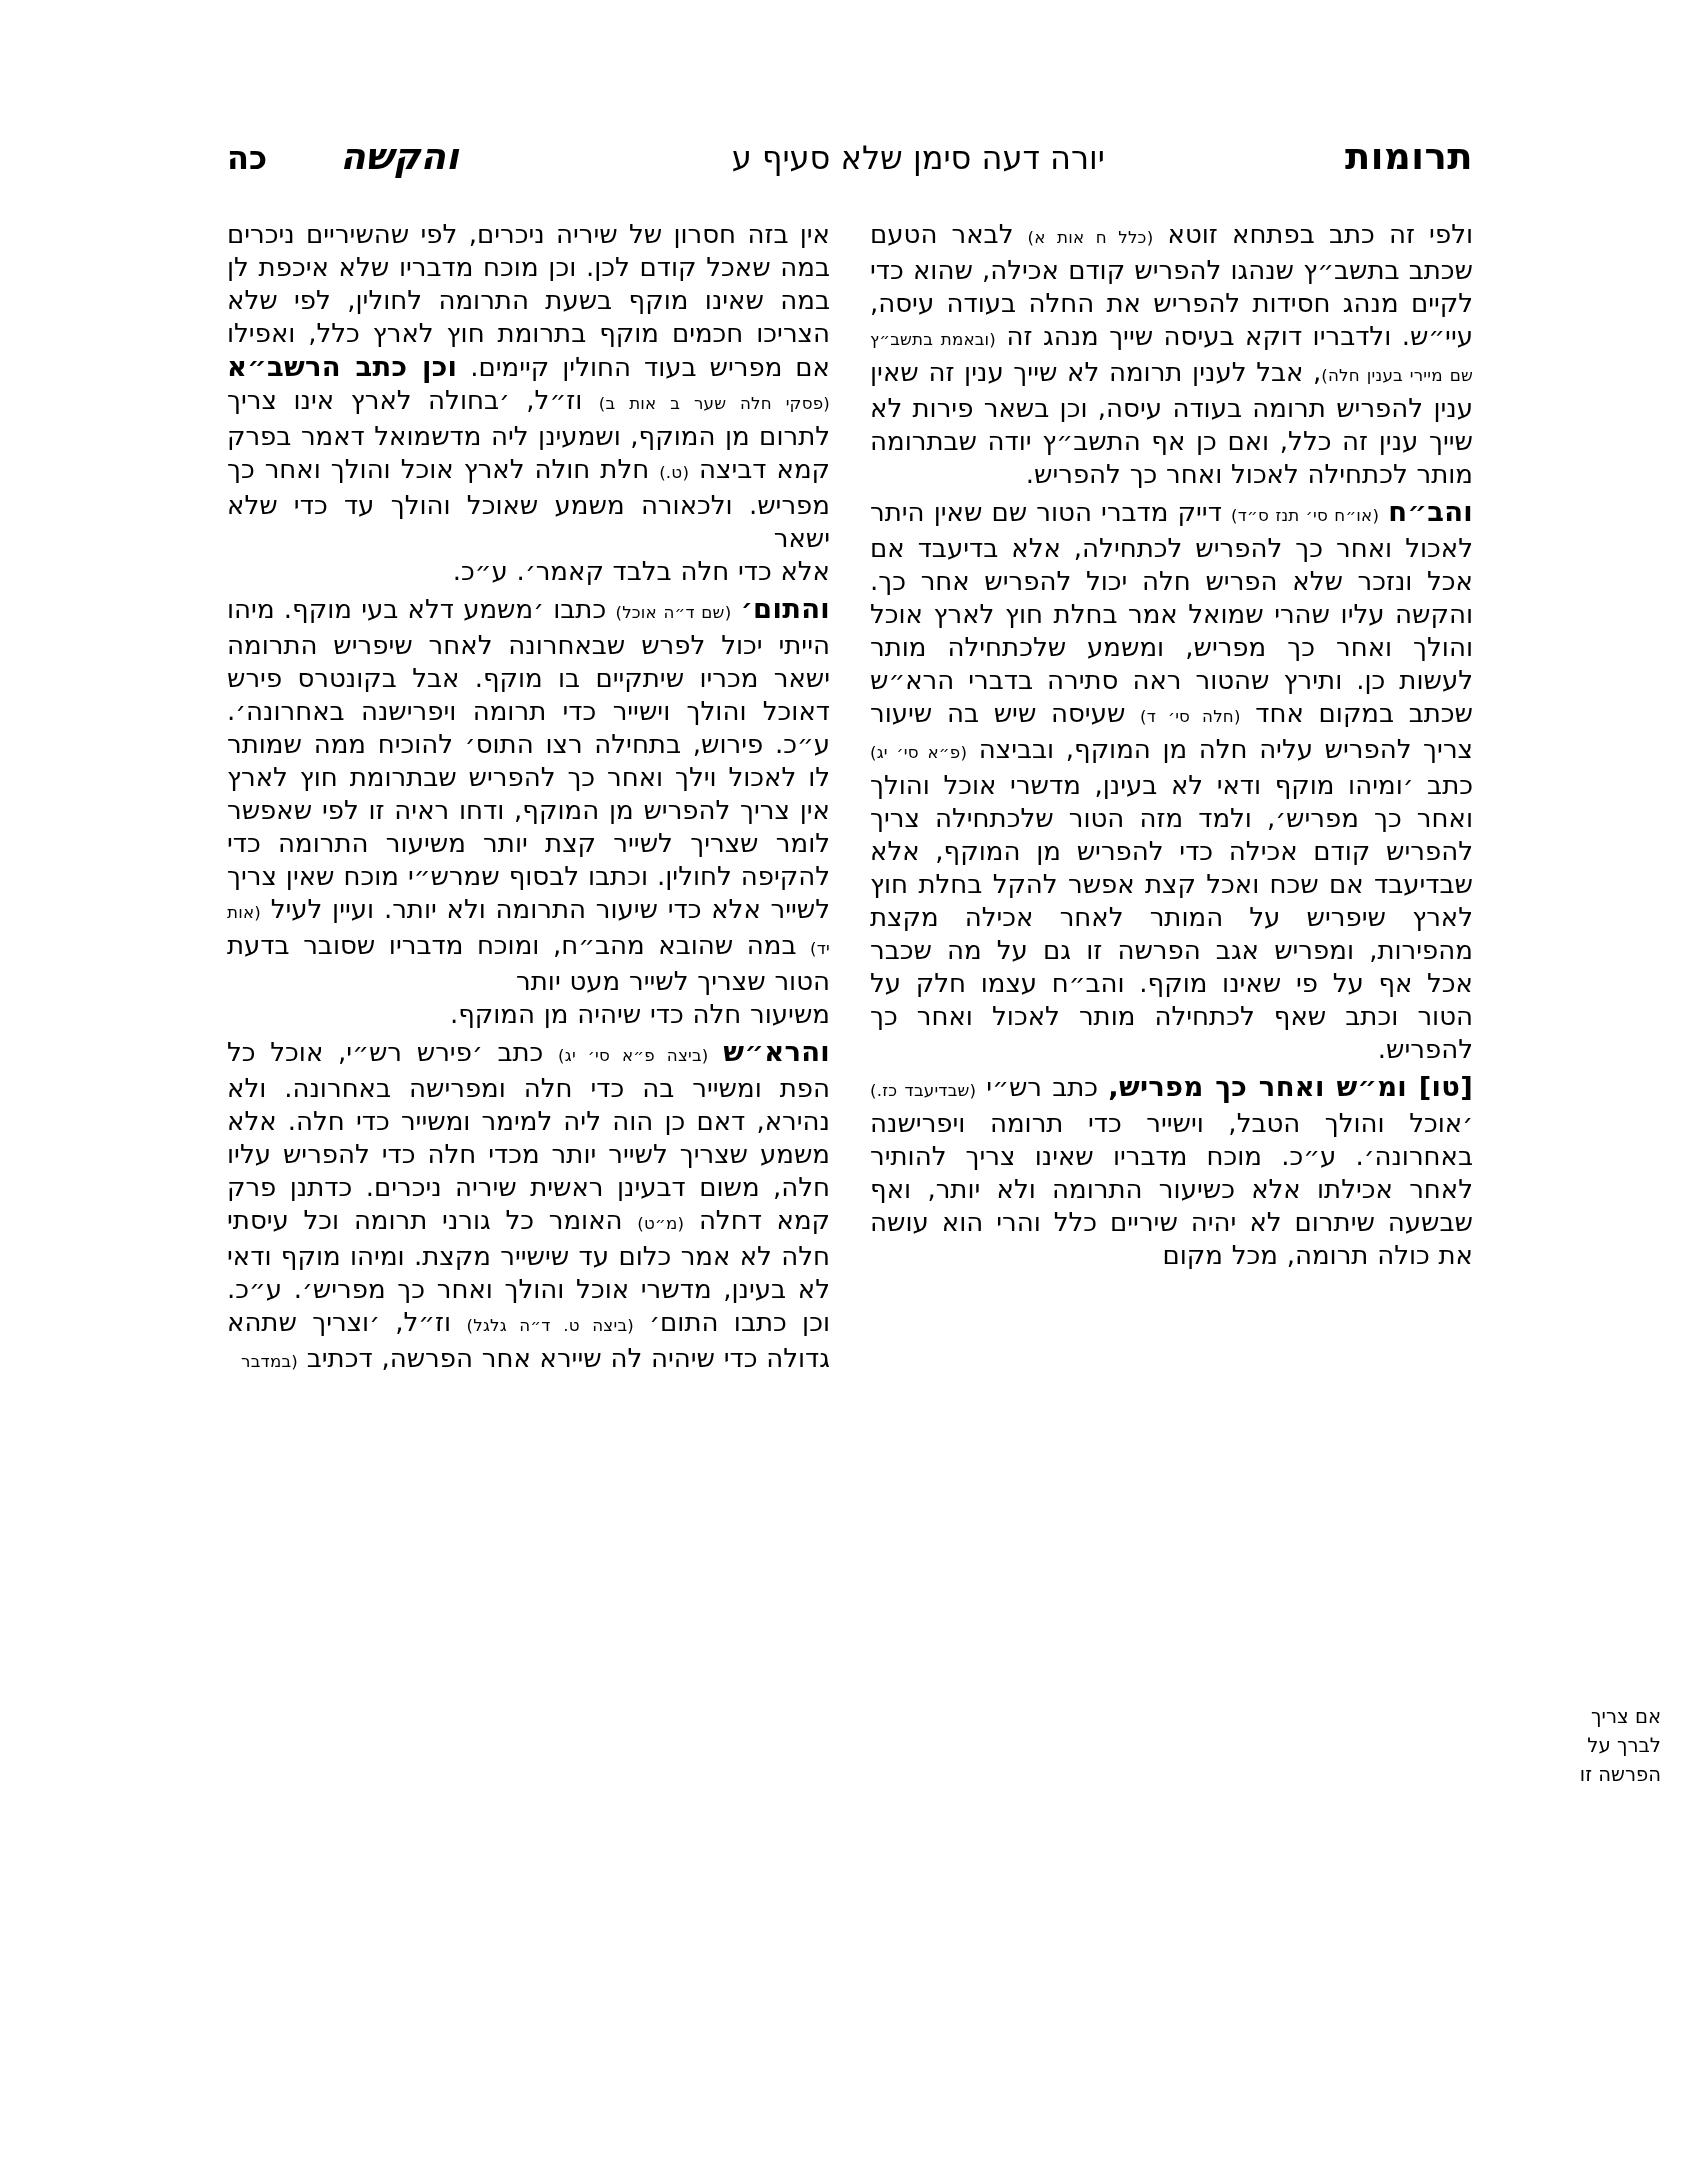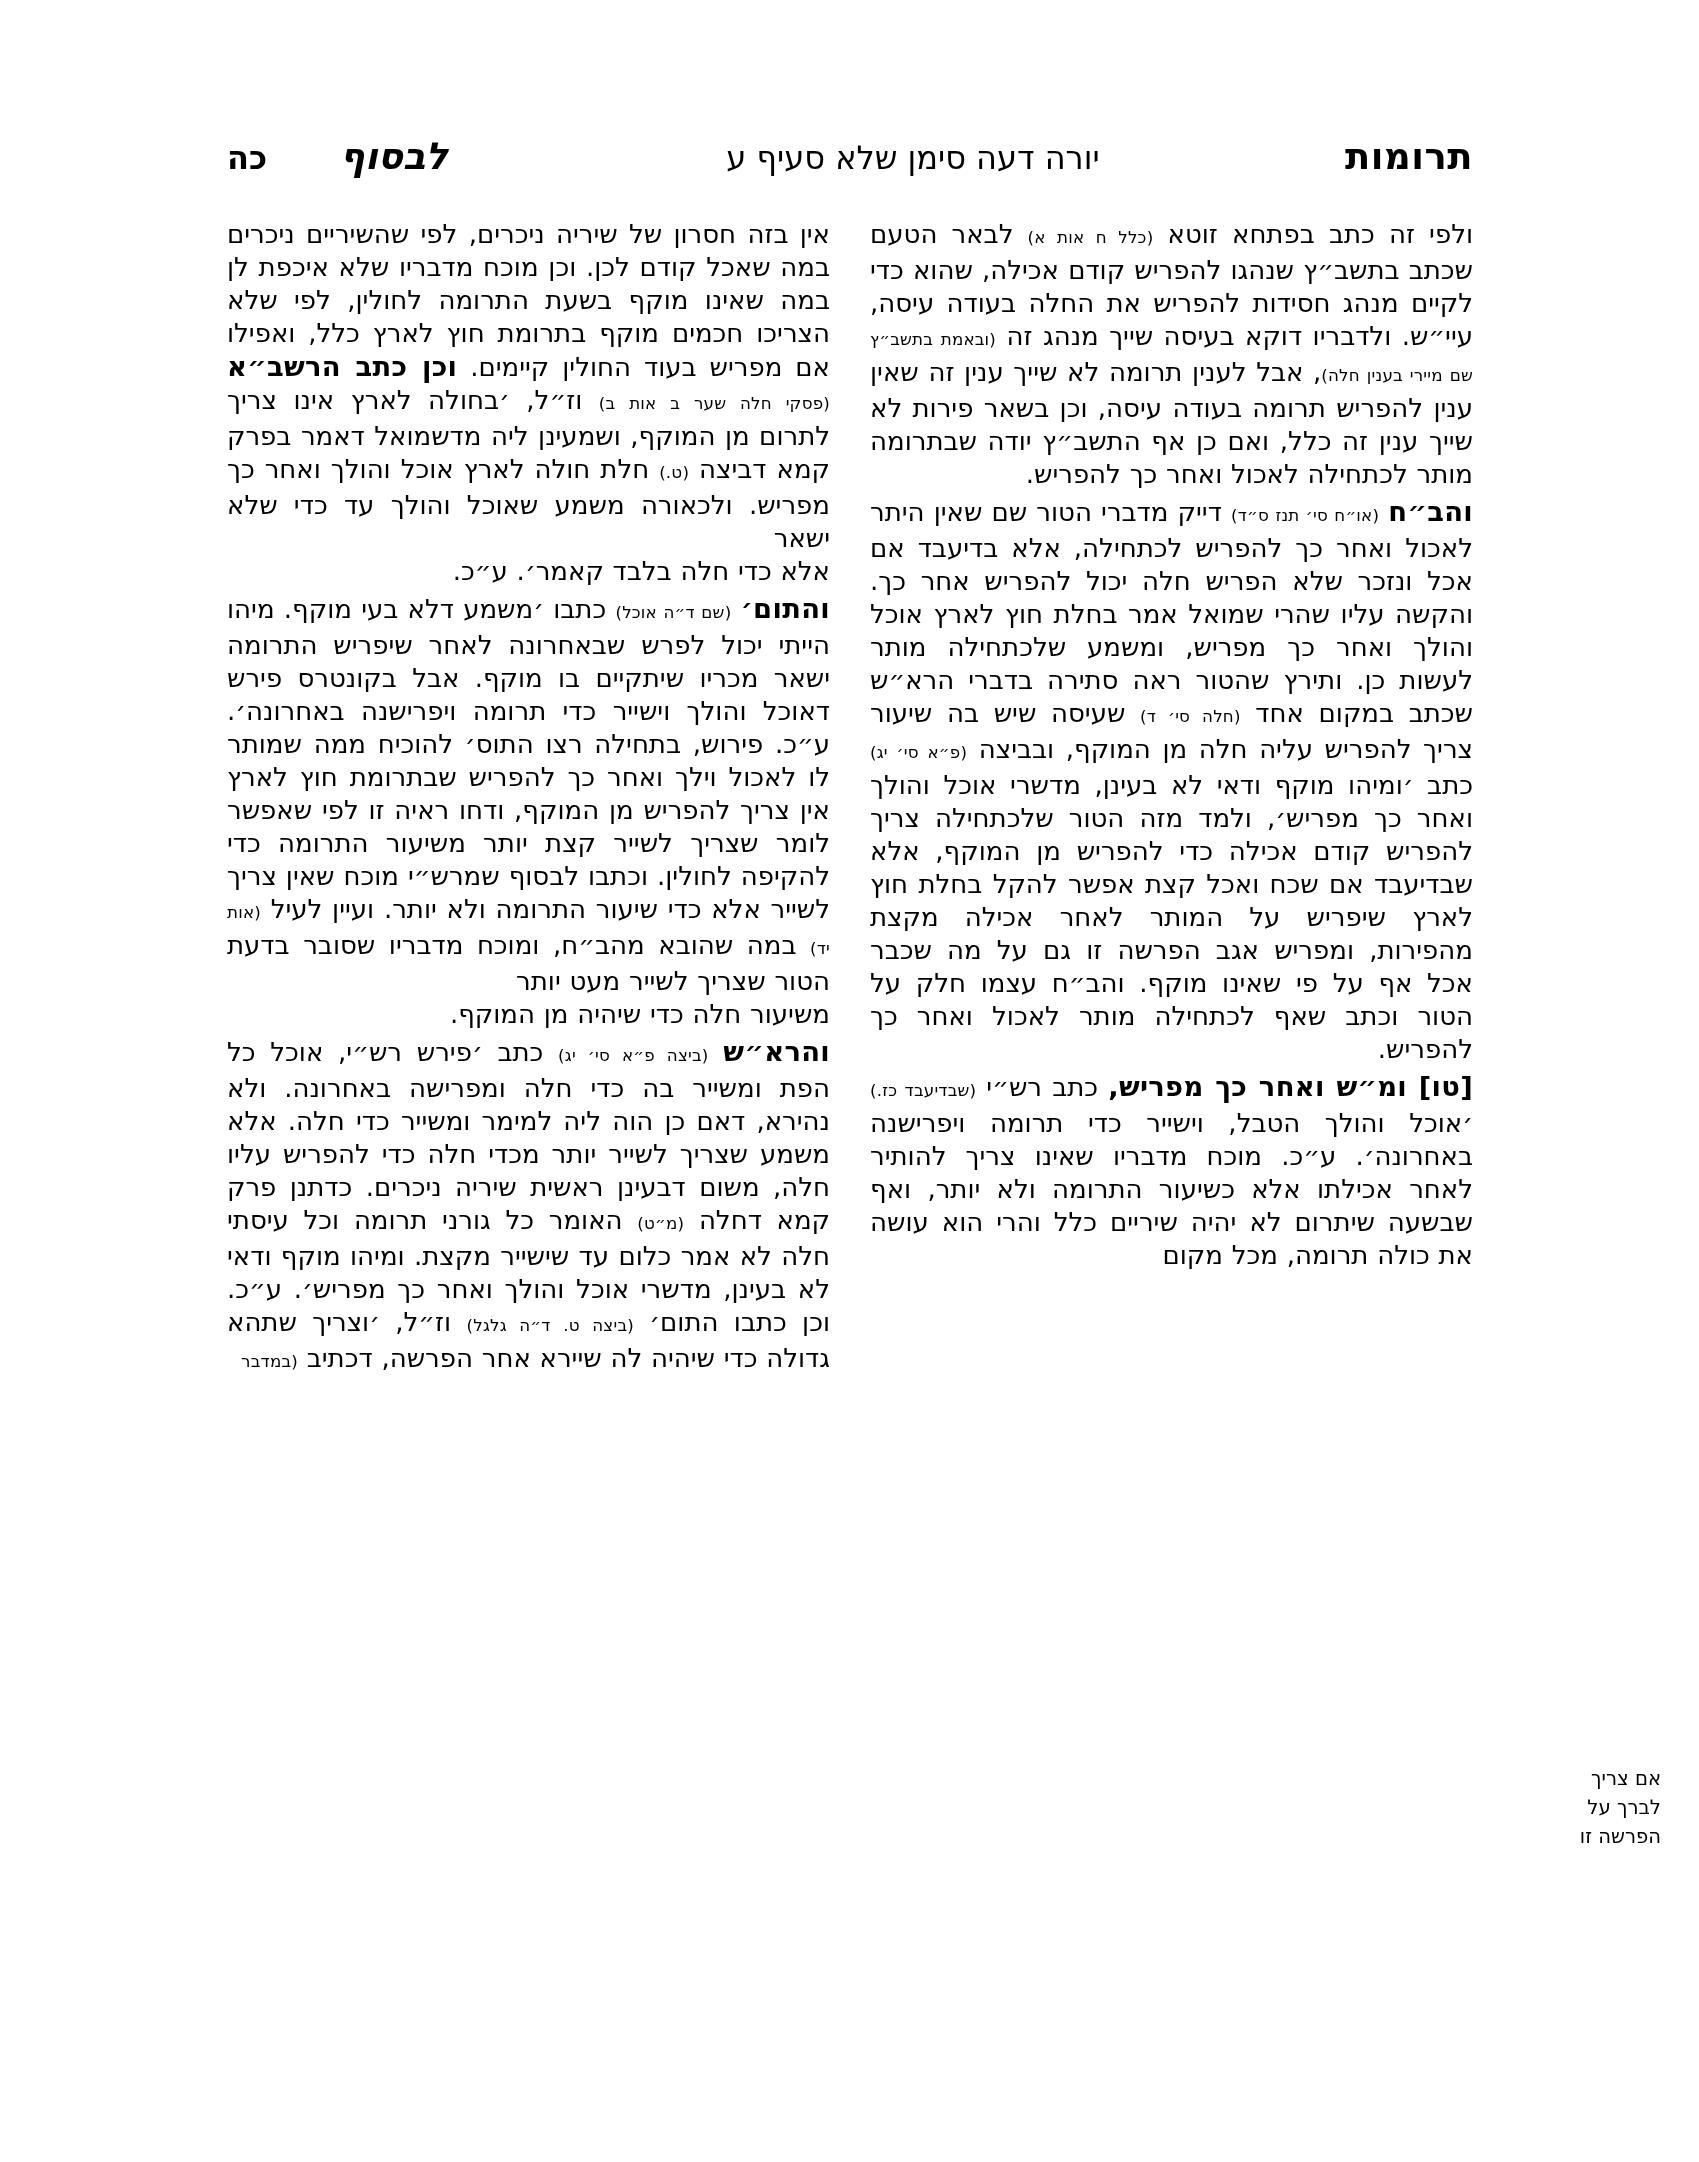"לבסוף" span.hdr-booktitle { text: לבסוף -> והקשה }
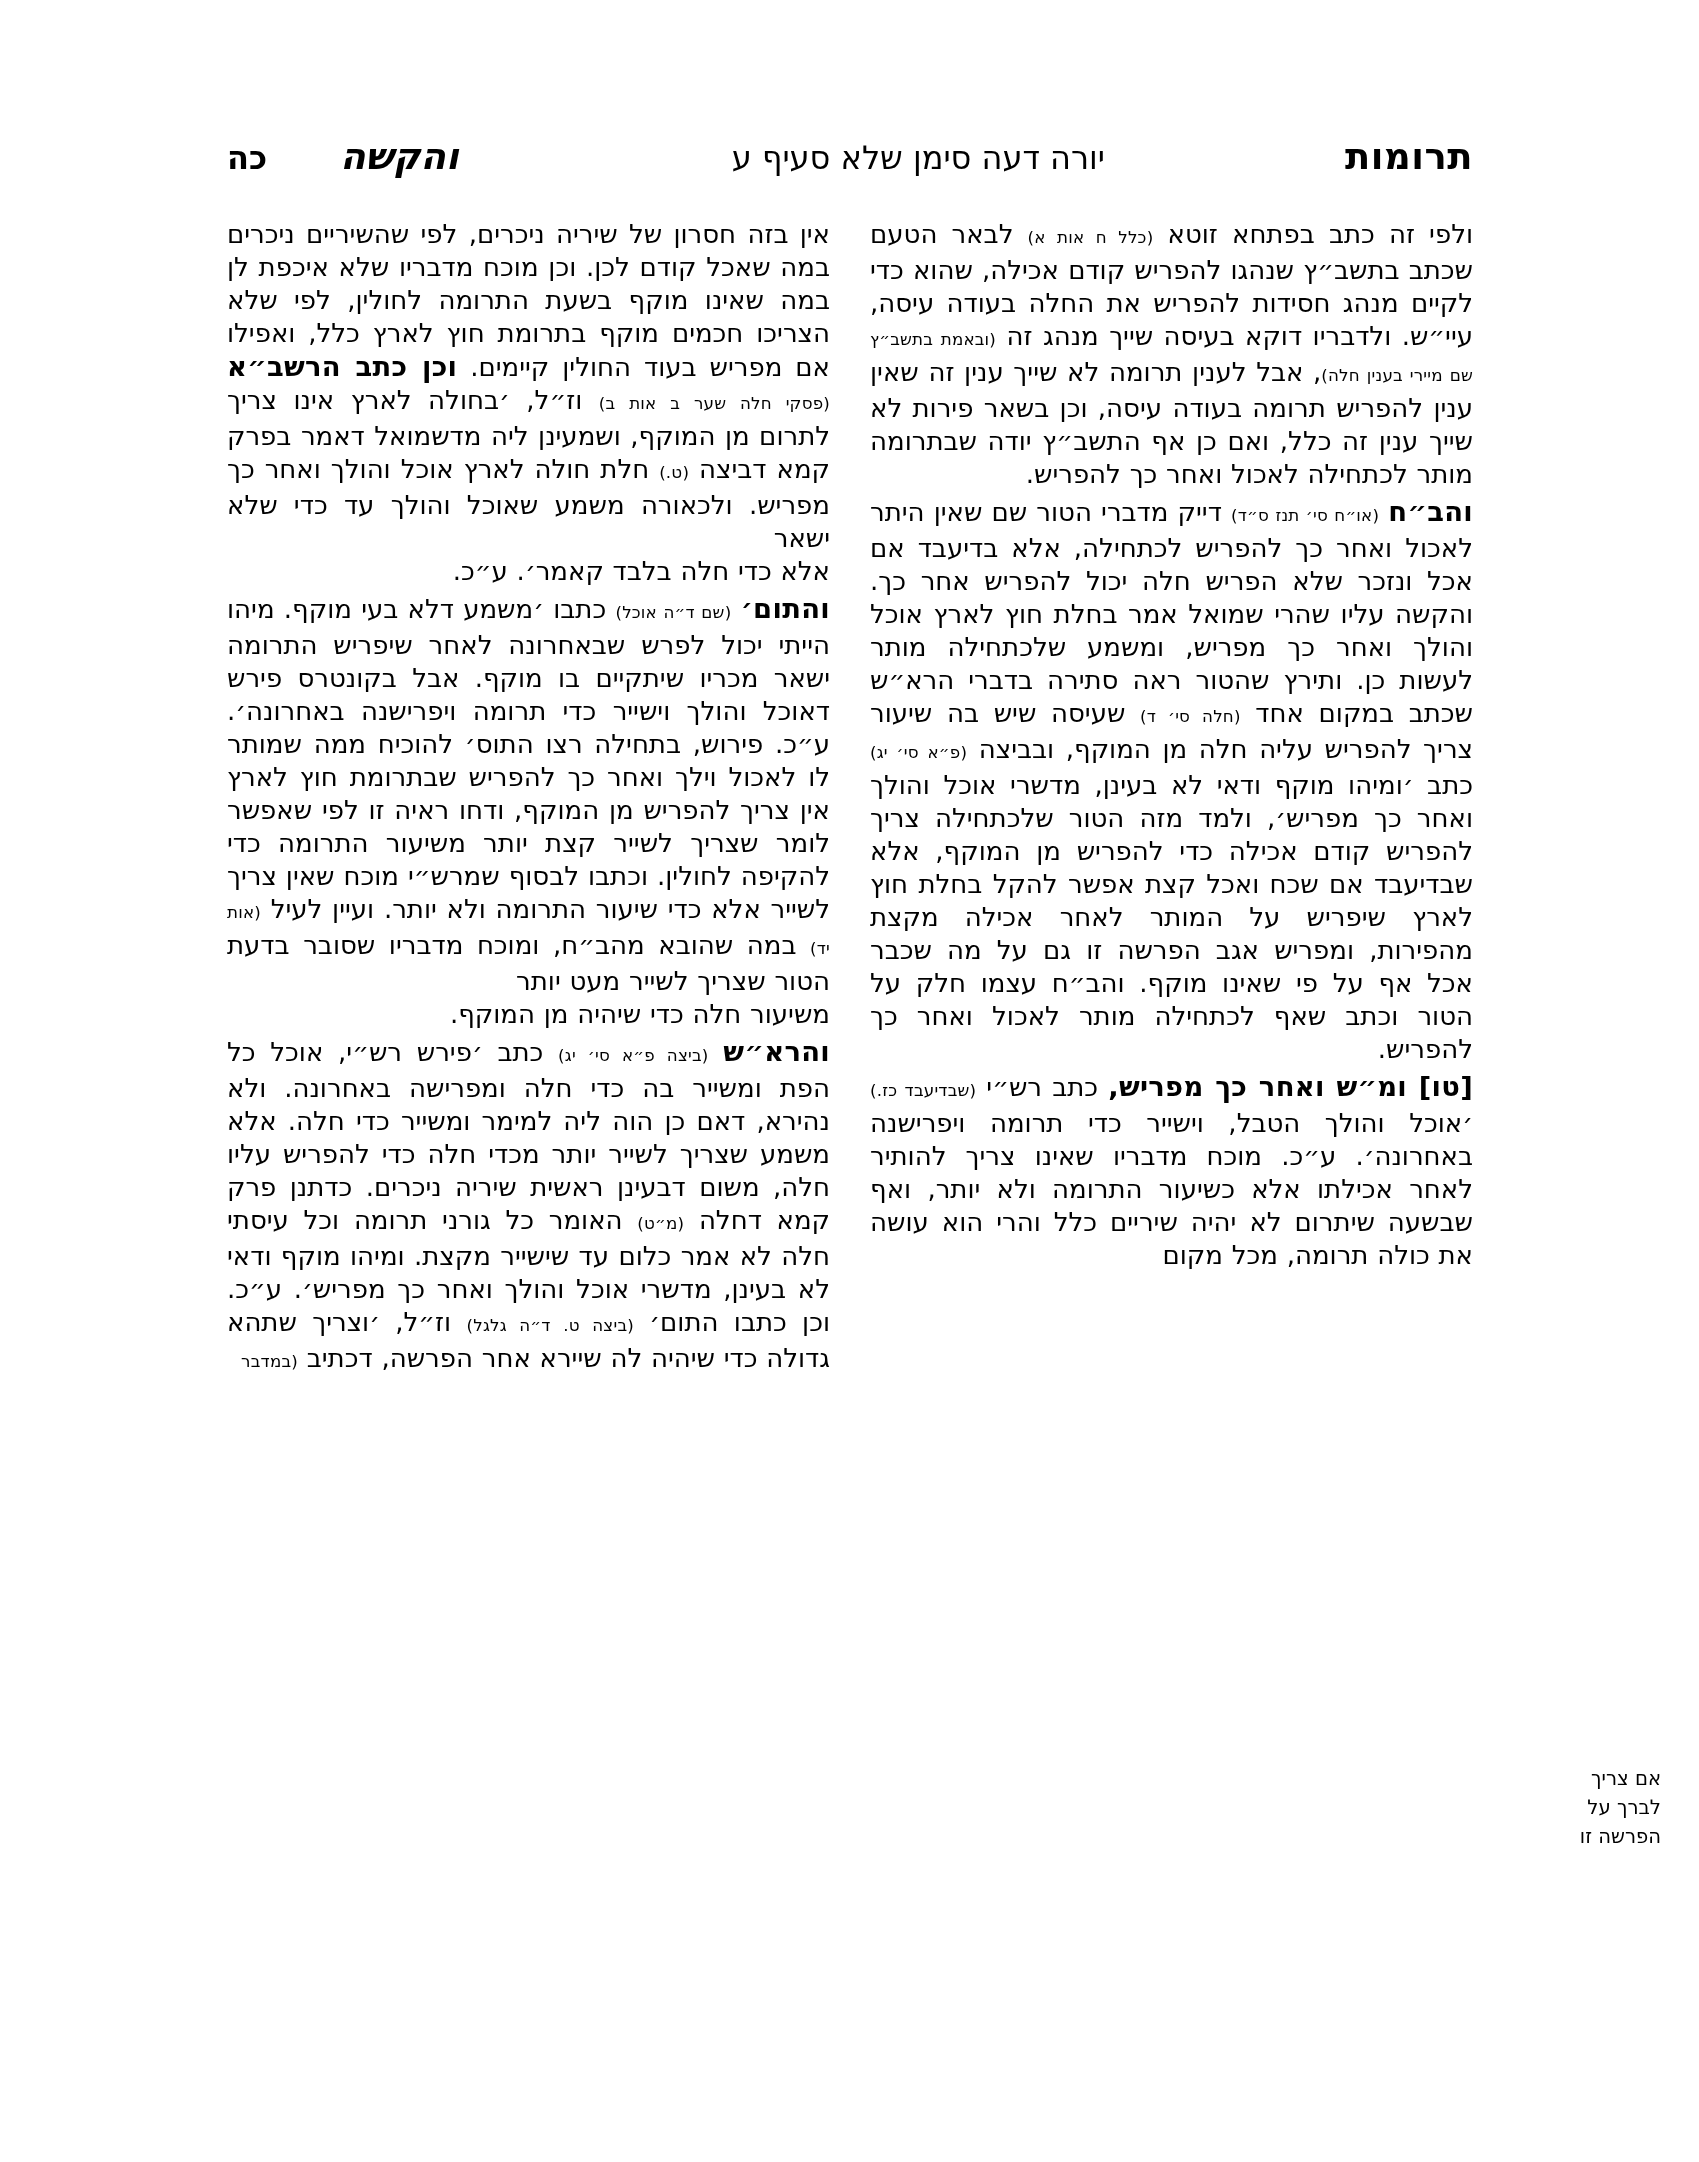"אם צריך" .margin-note { top: 1764px -> 1702px }
